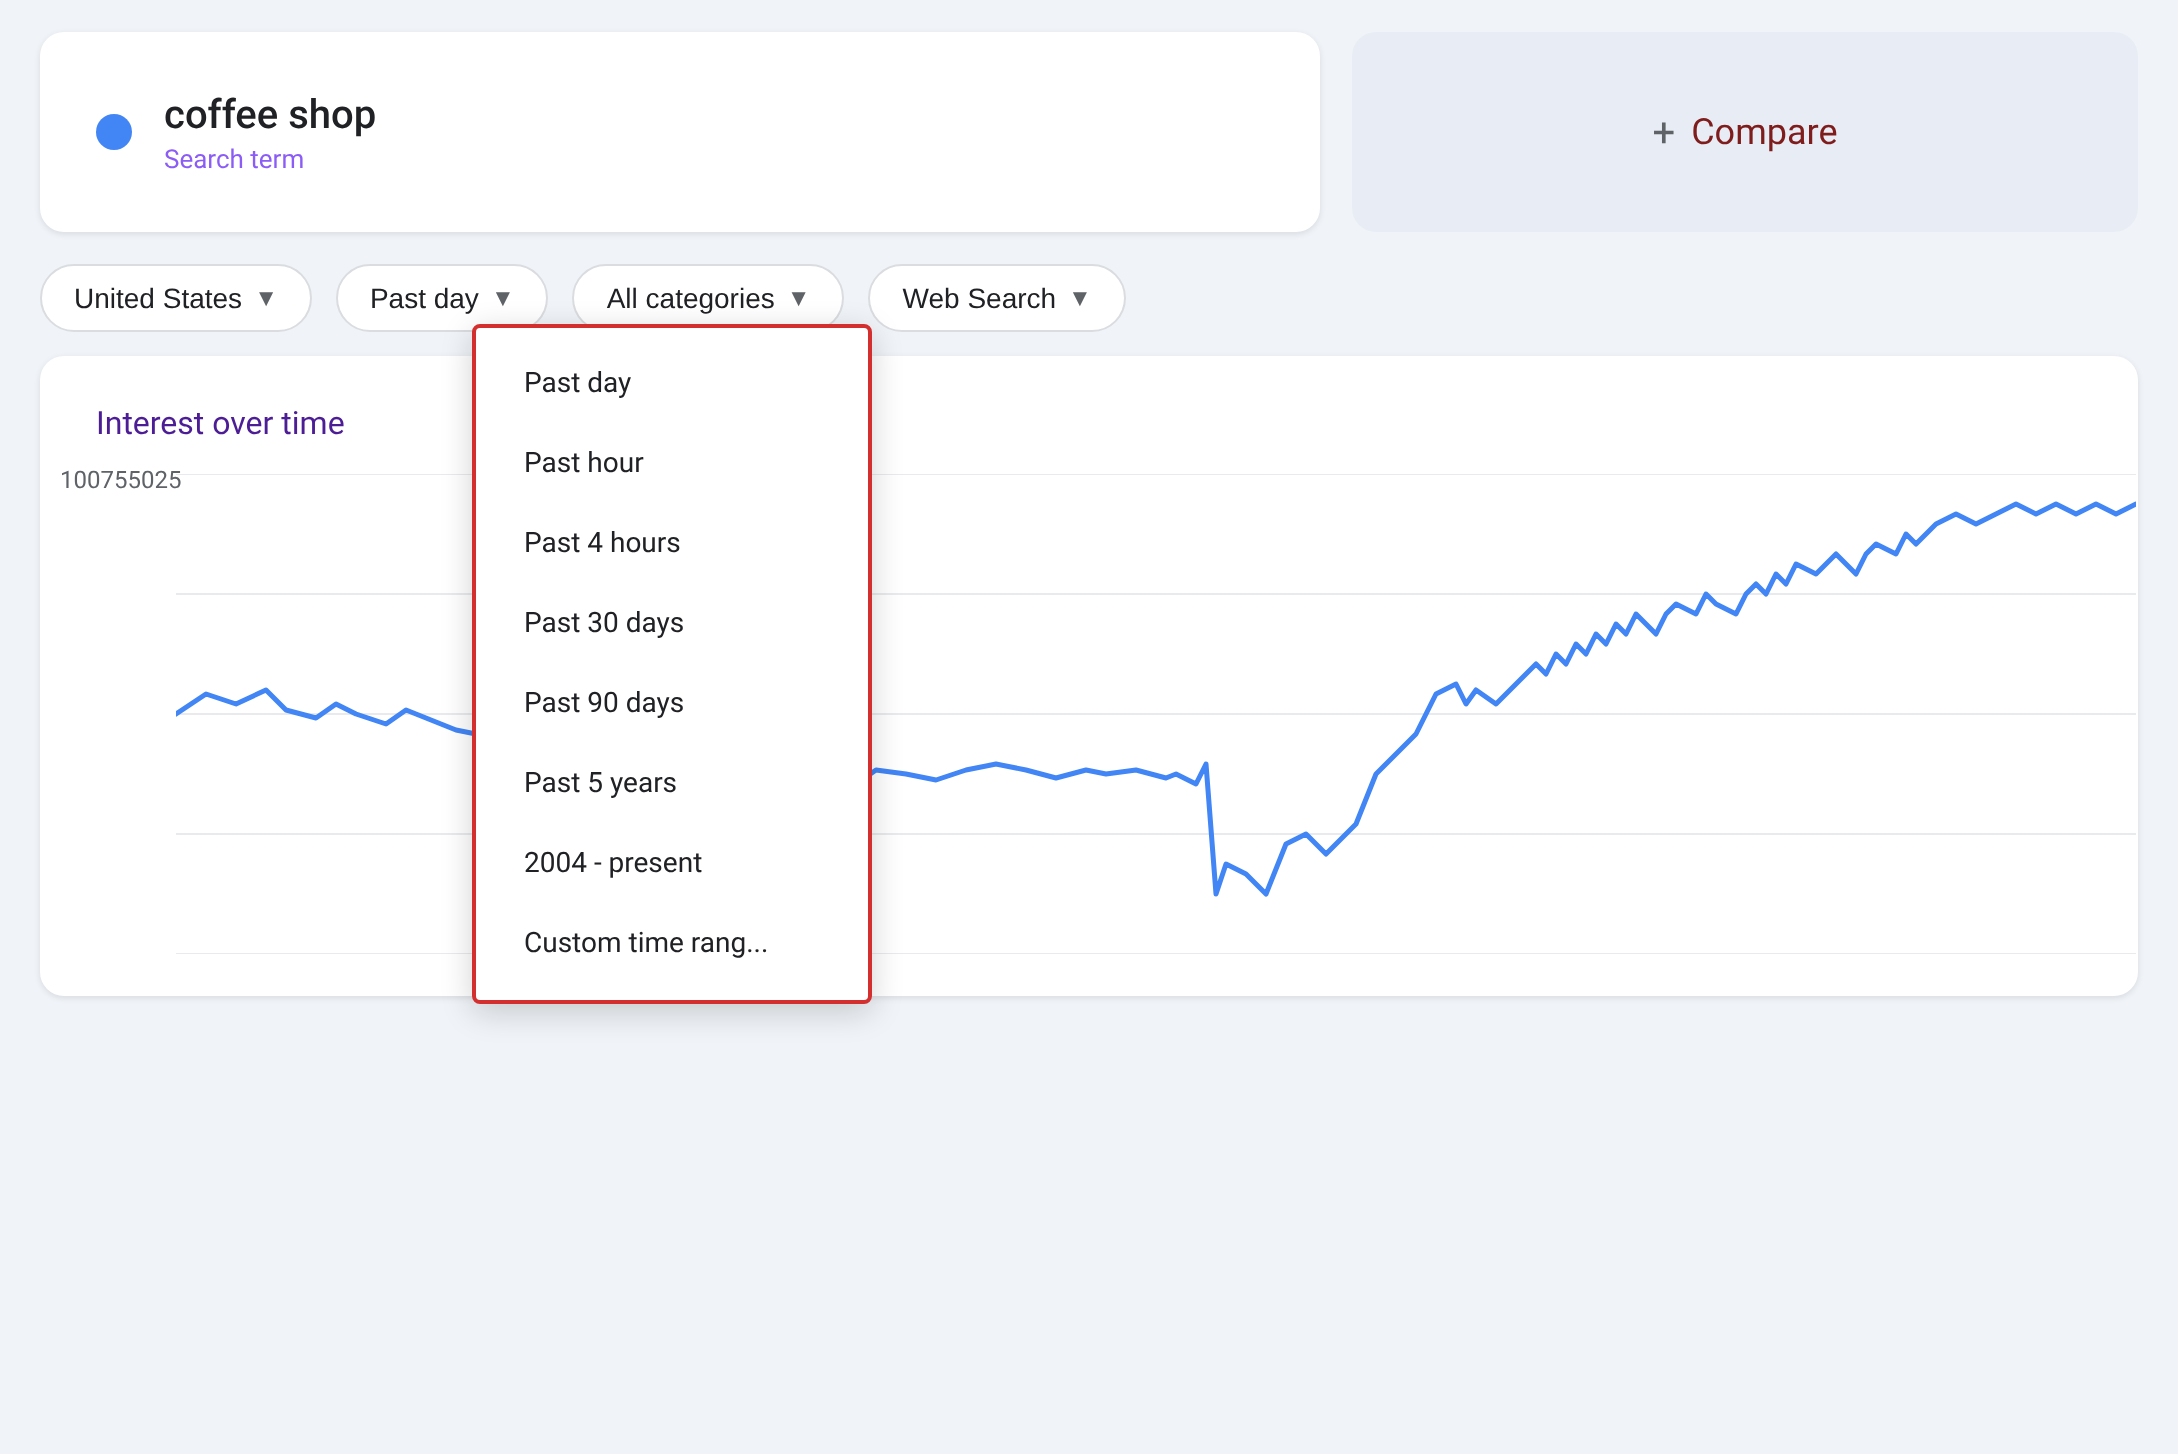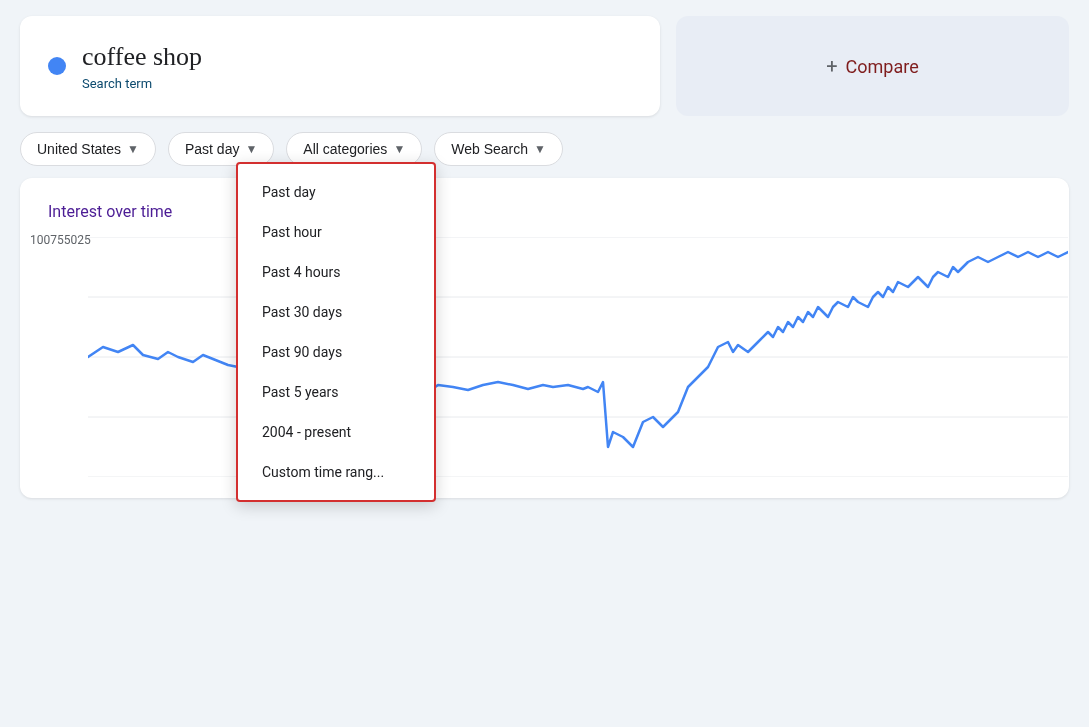"coffee shop" .search-term-name { font-family: Liberation Serif, serif -> none; font-size: 26px -> 20px }
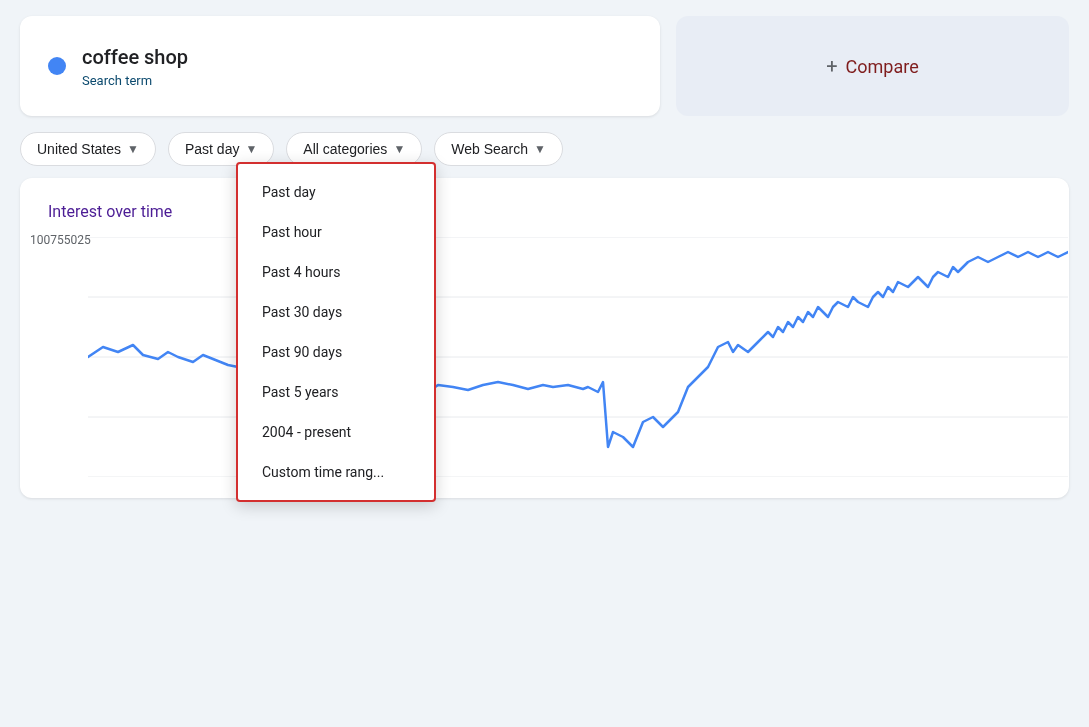"Search term" .search-term-label { color: #0c4a6e -> #8b5cf6 }
